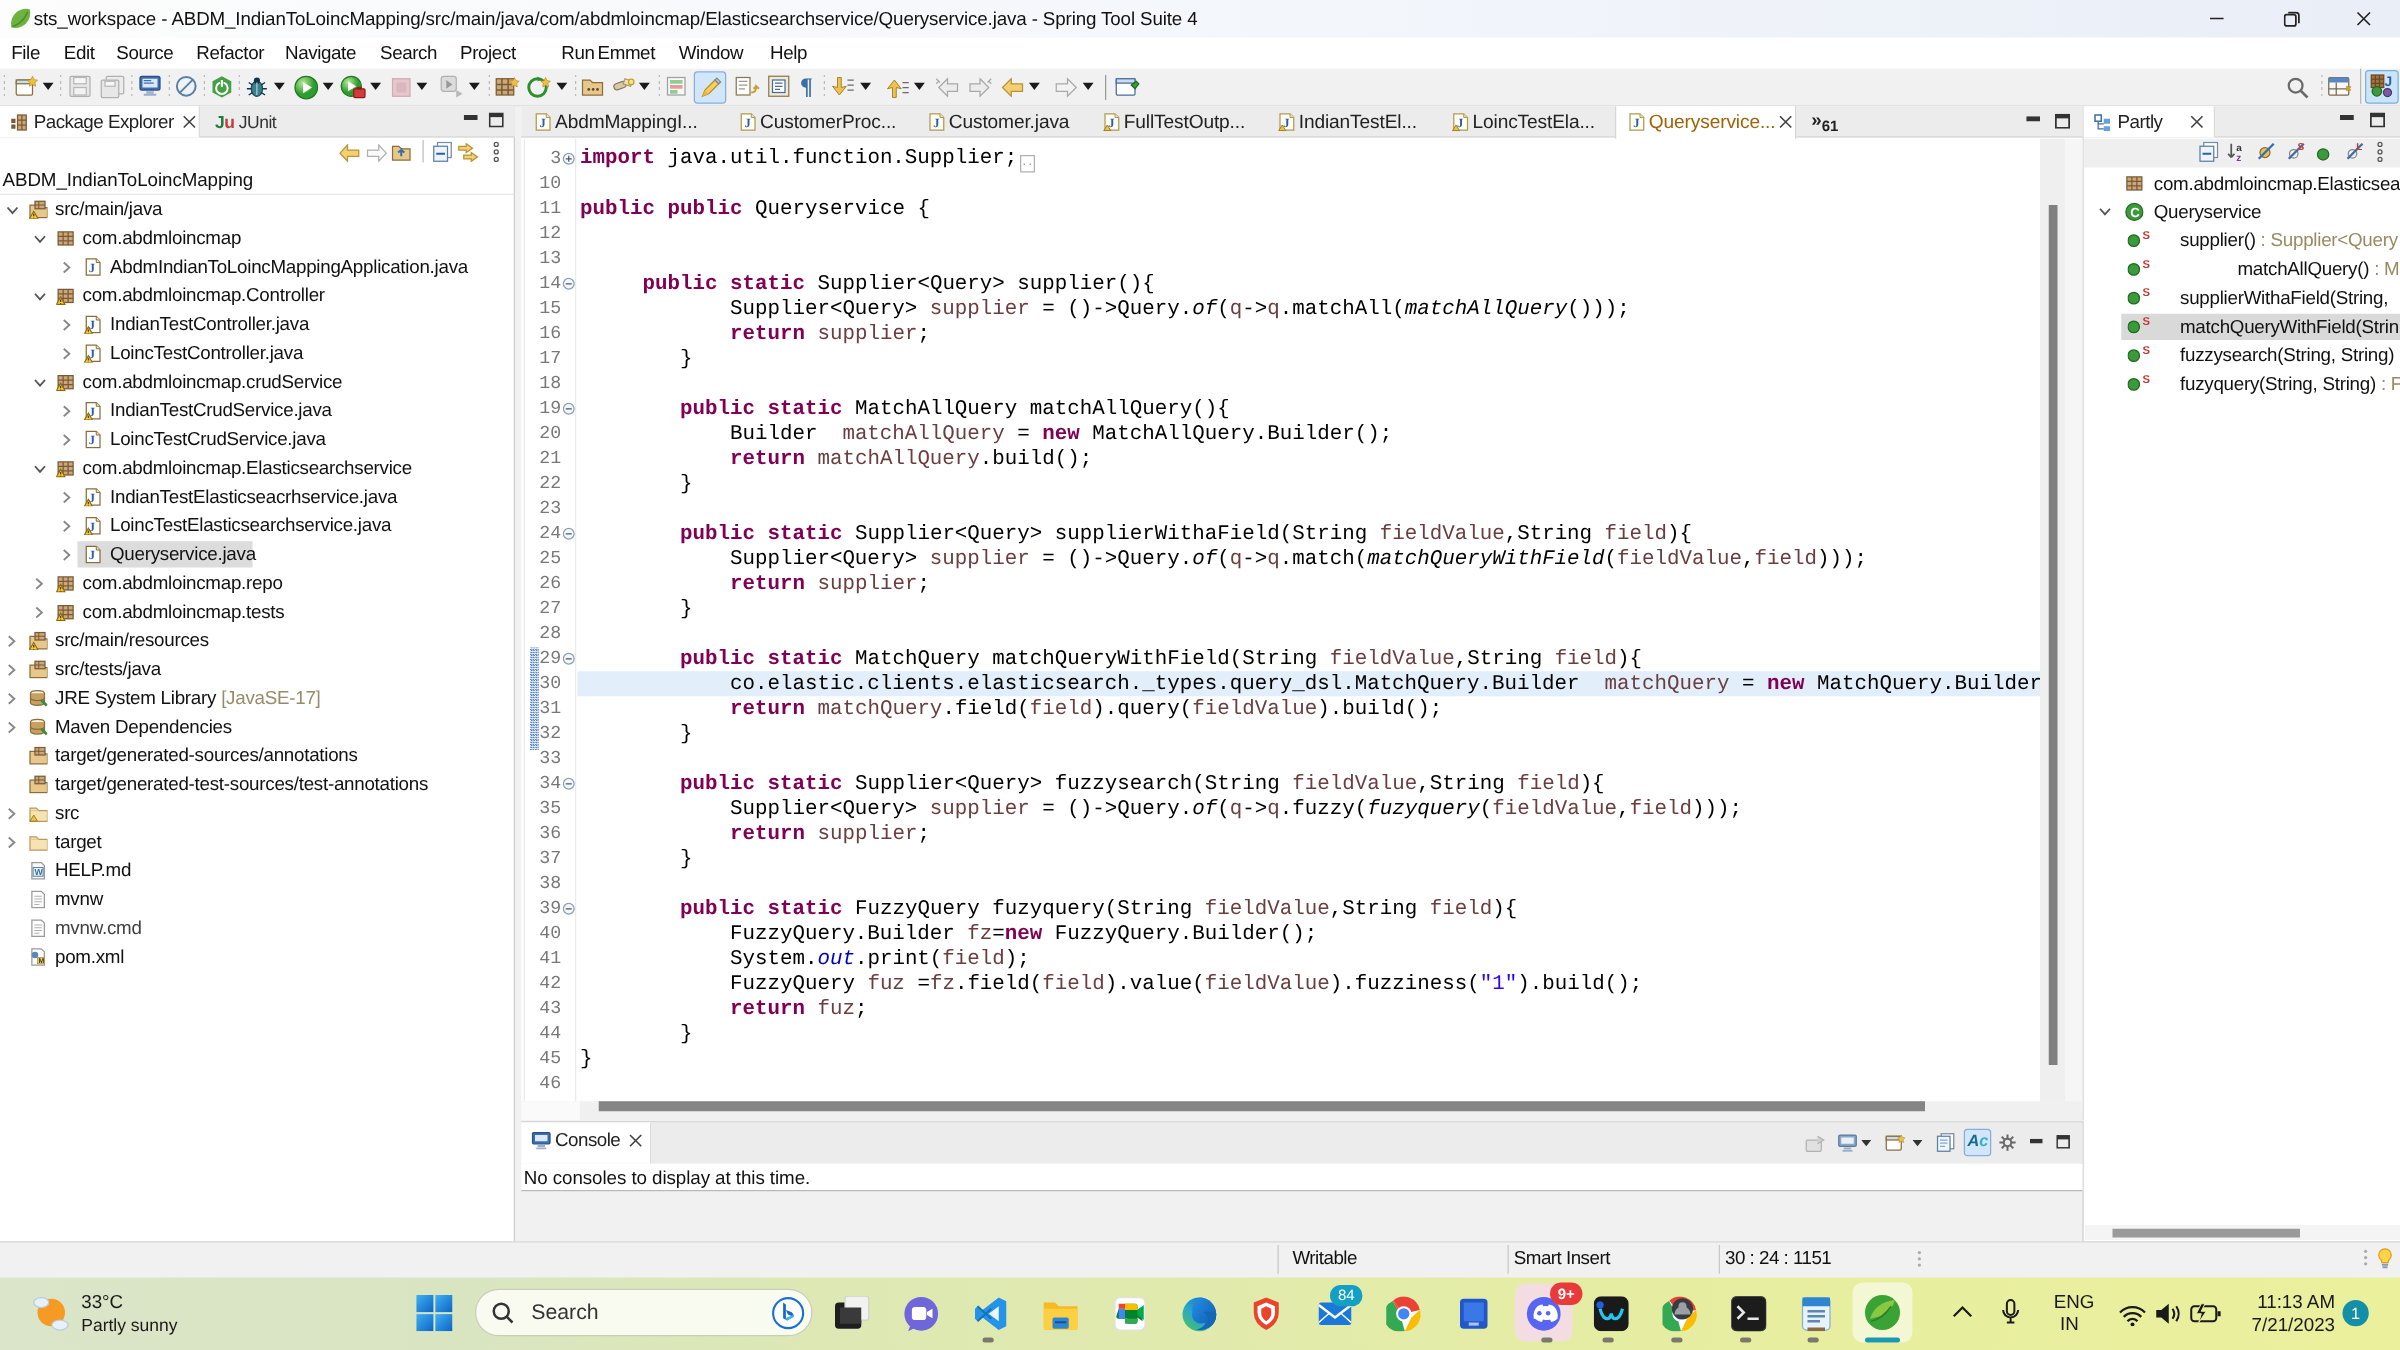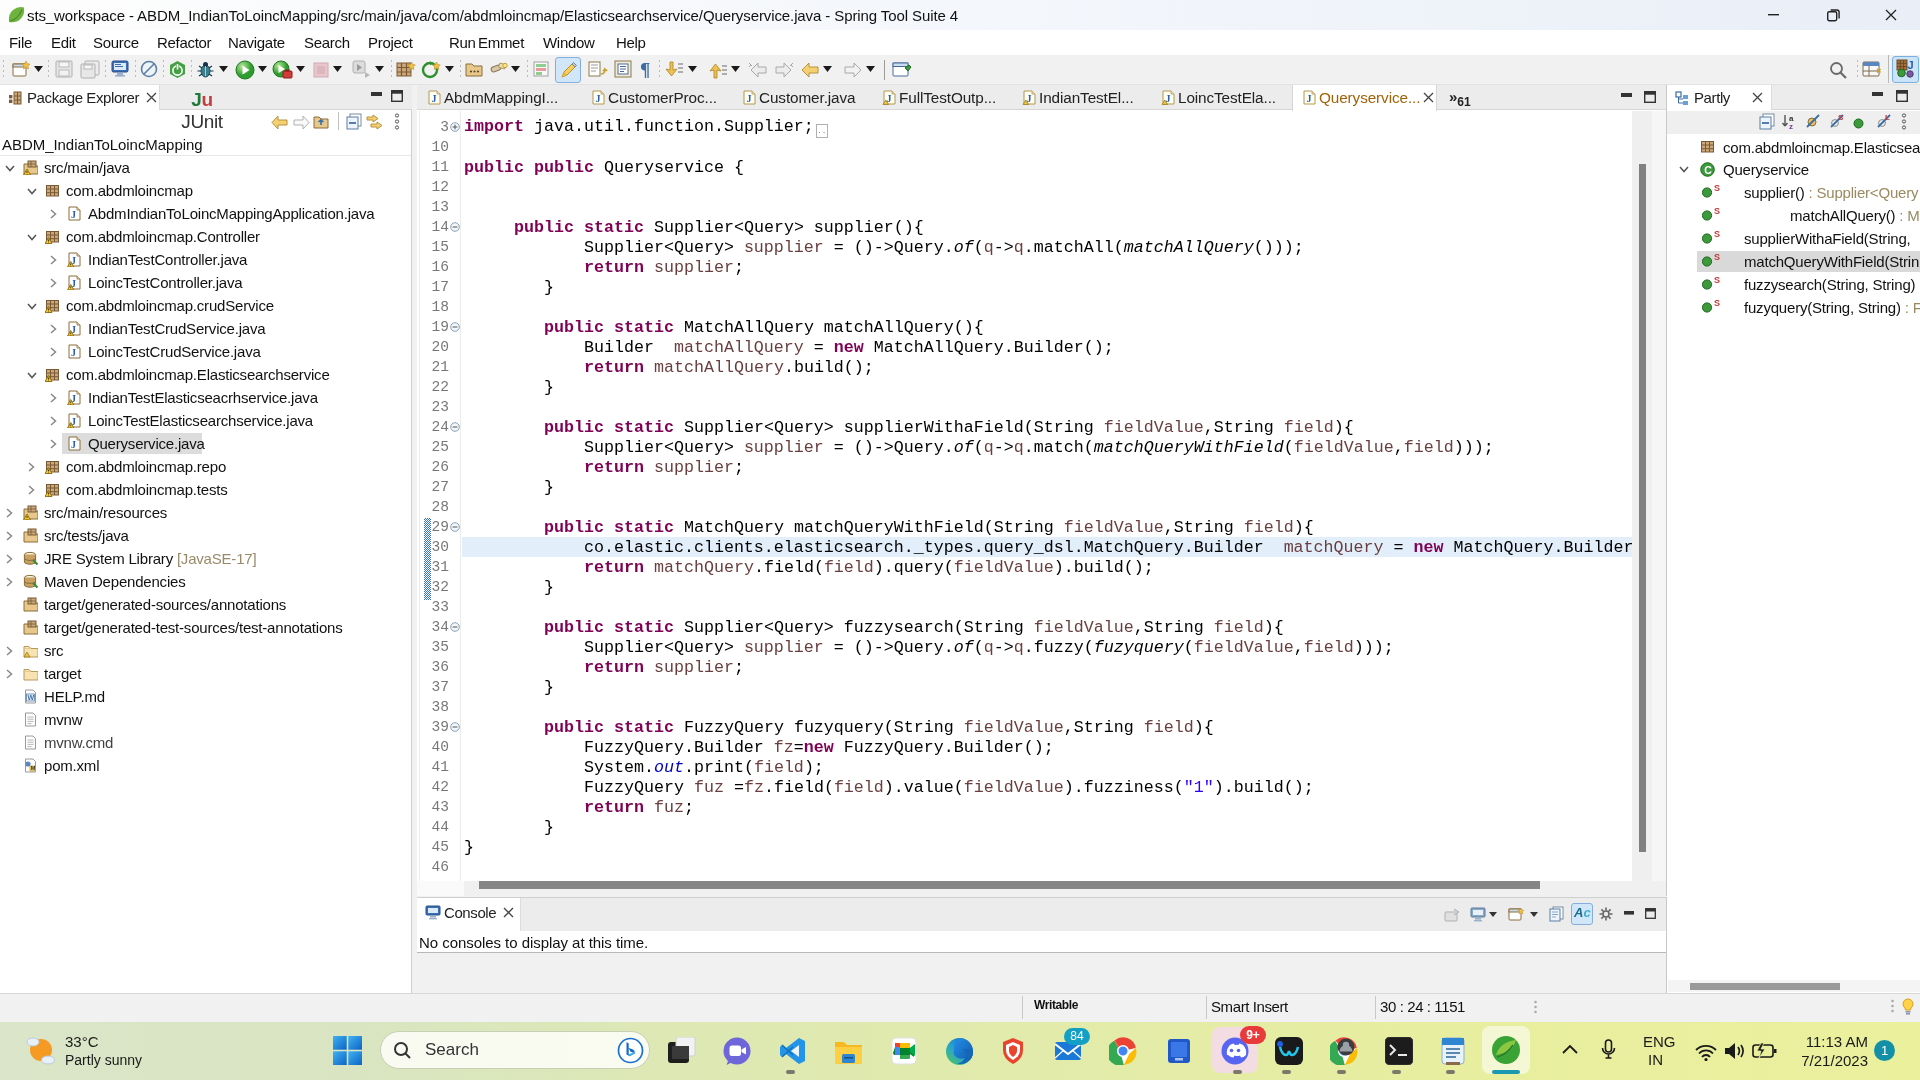"Ju JUnit" div.abs { font-size: 19px -> 14px; text-align: center -> none }
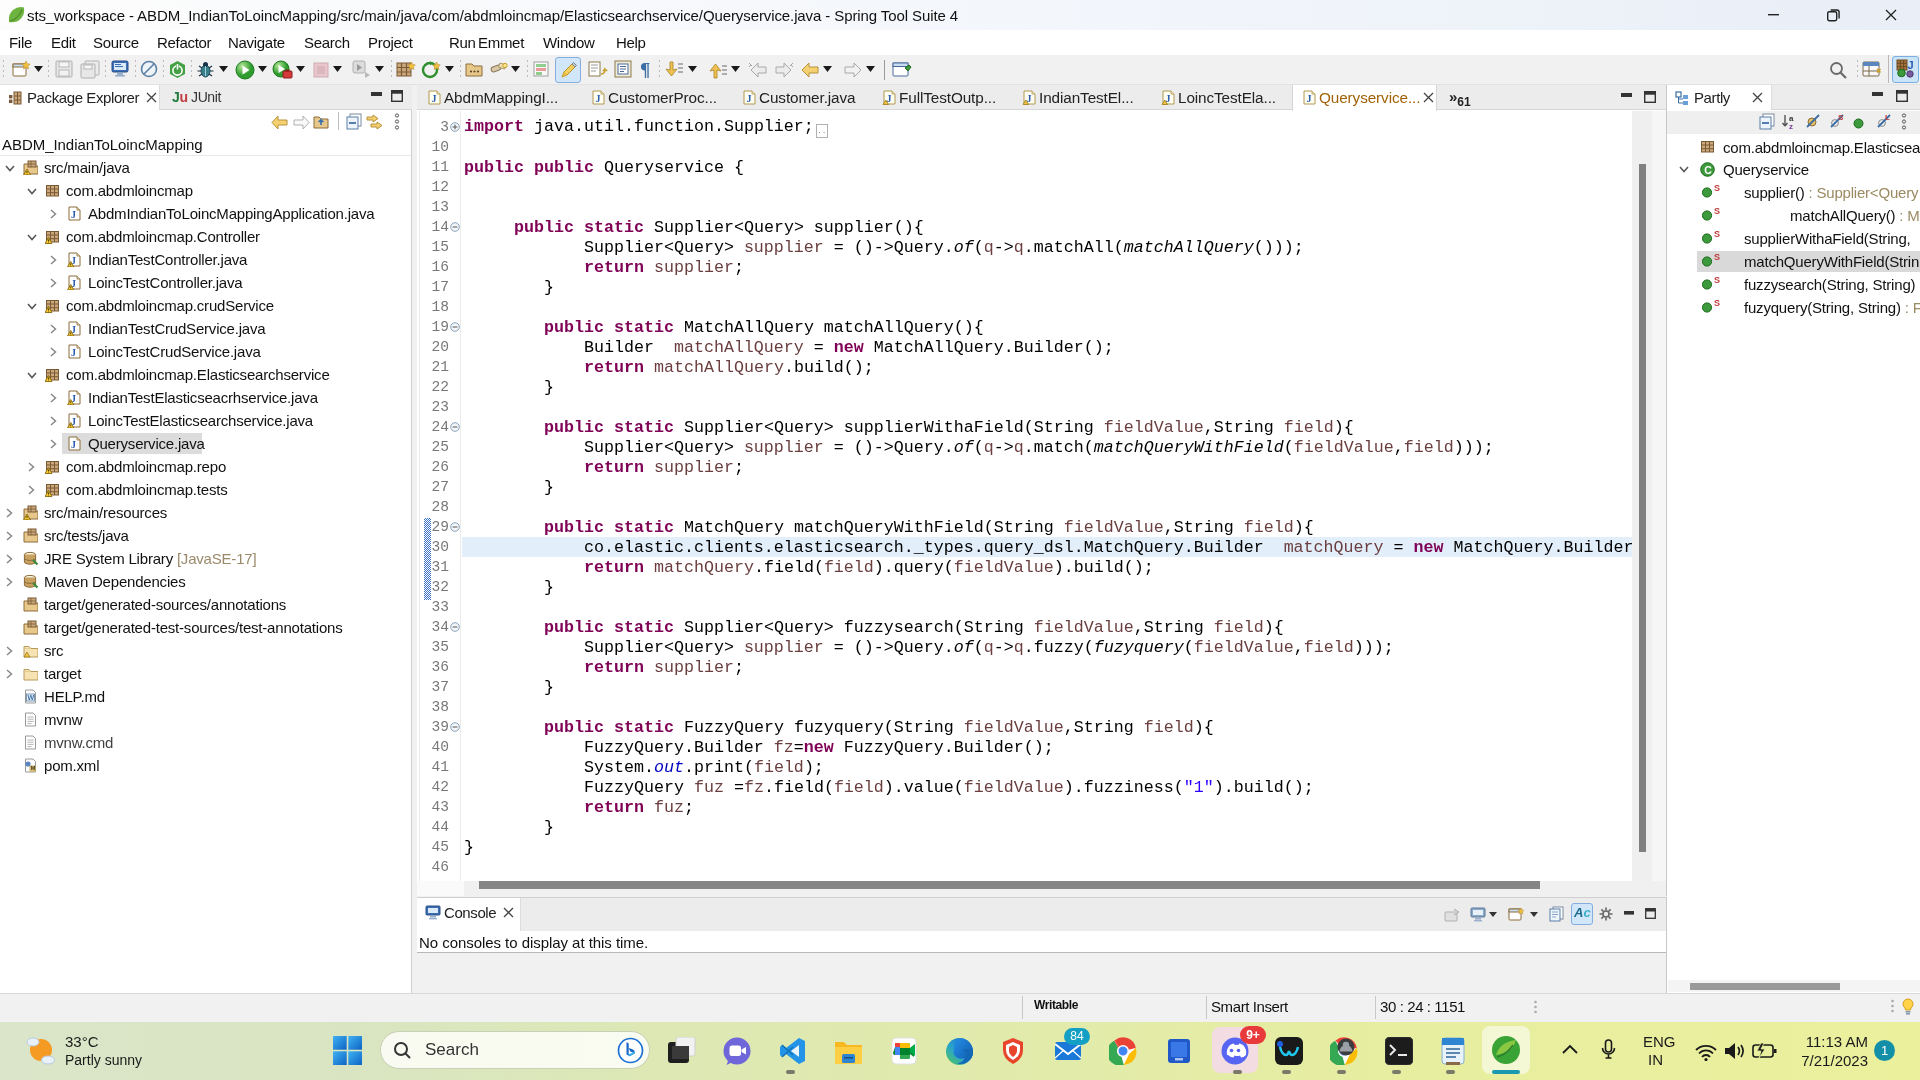"Writable" div.abs { font-size: 12px -> 15px; font-weight: bold -> none }
